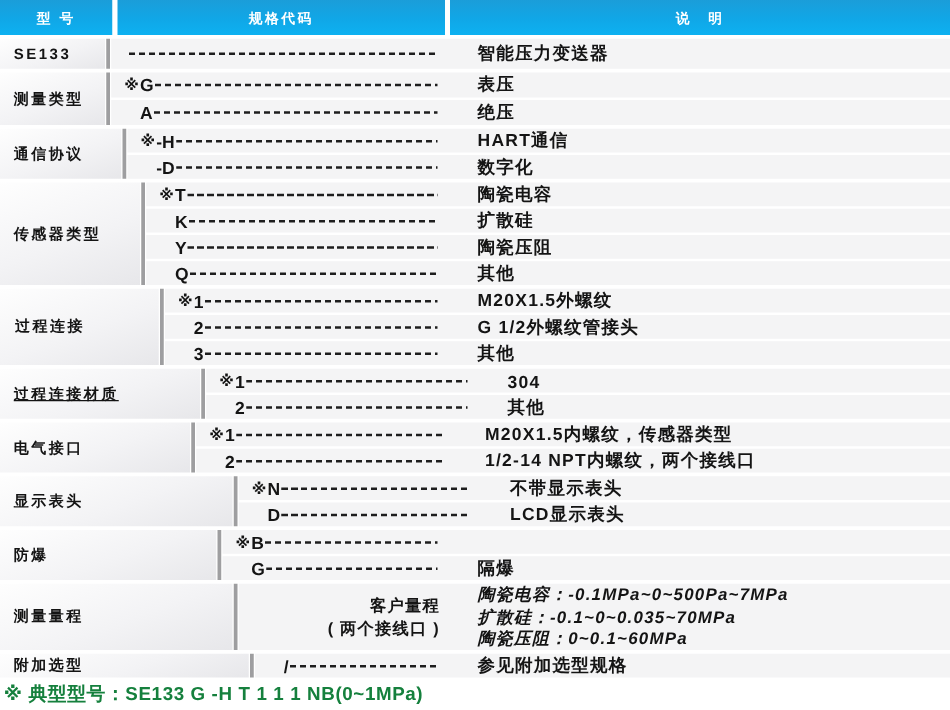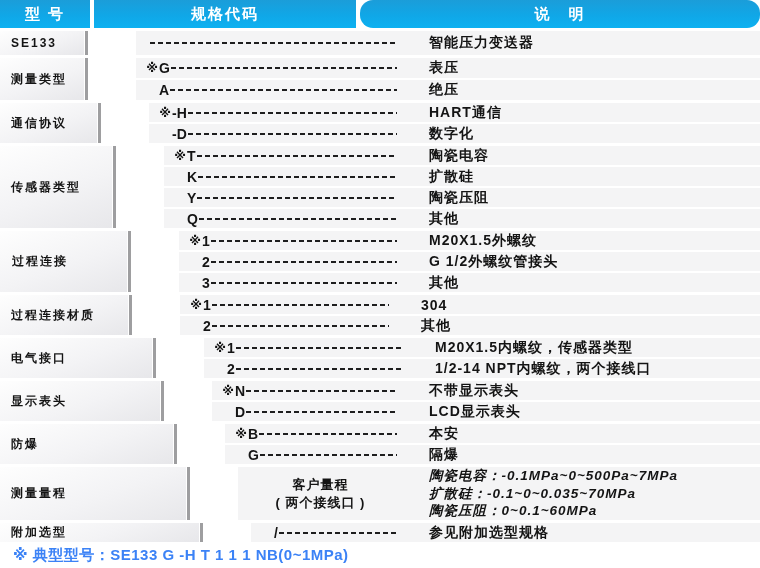"型 号" .hcell { font-size: 15px -> 11px }
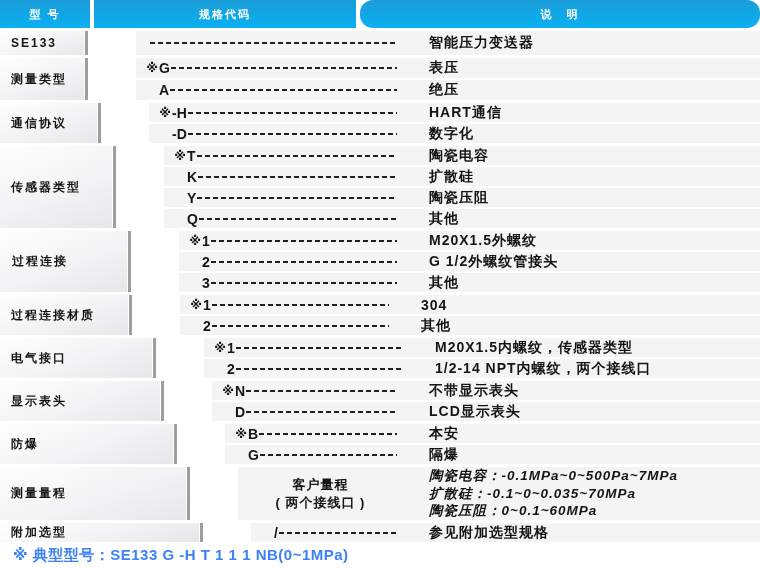"说 明" .hc3 { border-radius: 13px -> none }
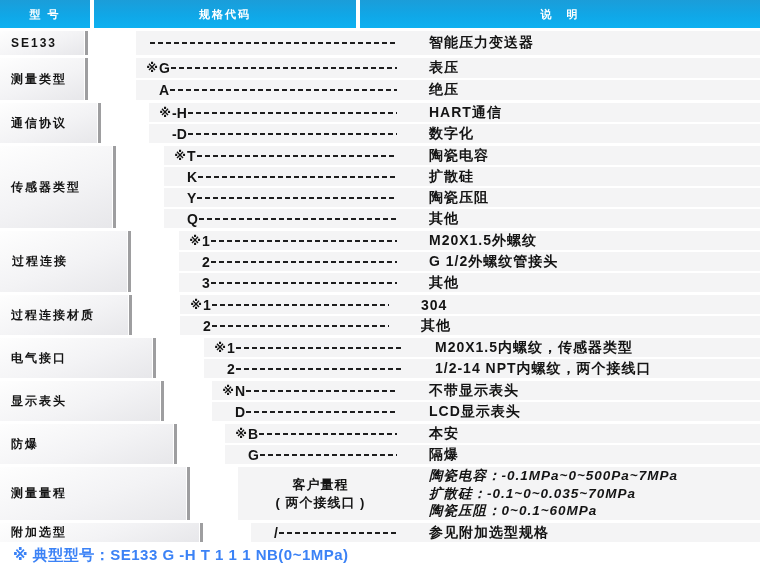"智能压力变送器" .rows { margin-left: 47px -> none }
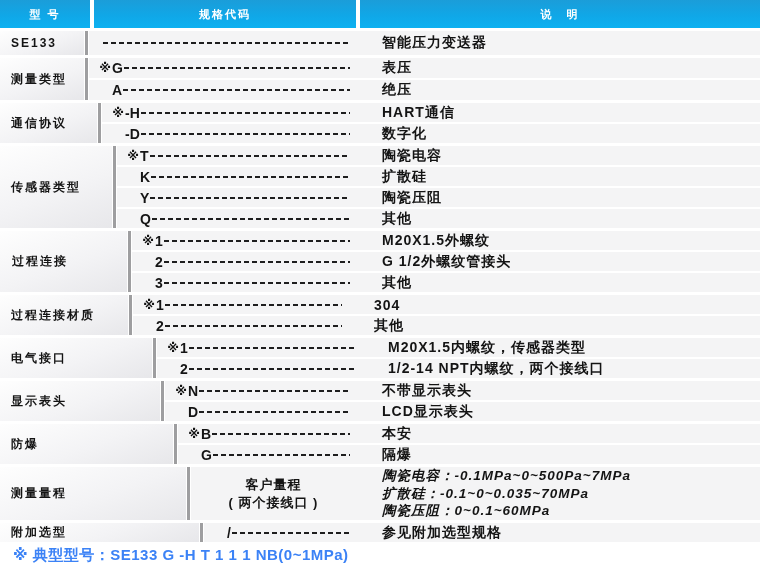"过程连接材质" .s6 .lcell { text-decoration: none -> underline; width: 128px -> 160px }
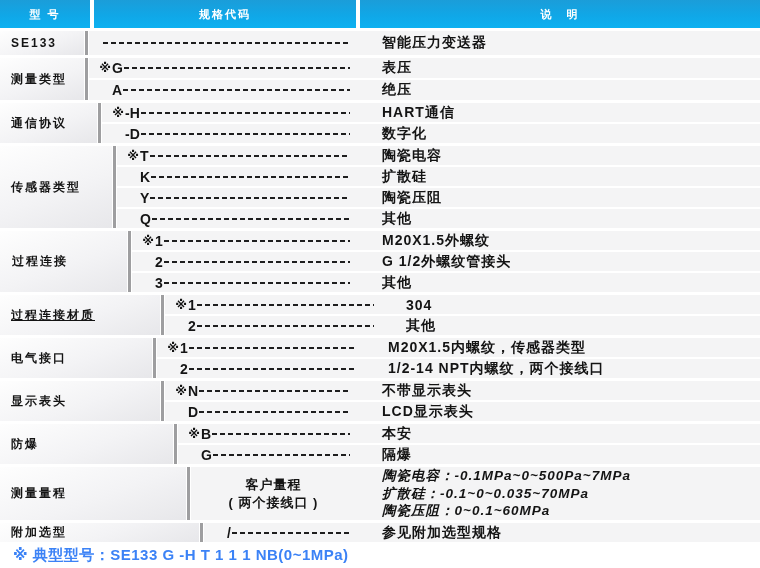"显示表头" .s8 .lcell { width: 160px -> 186px }
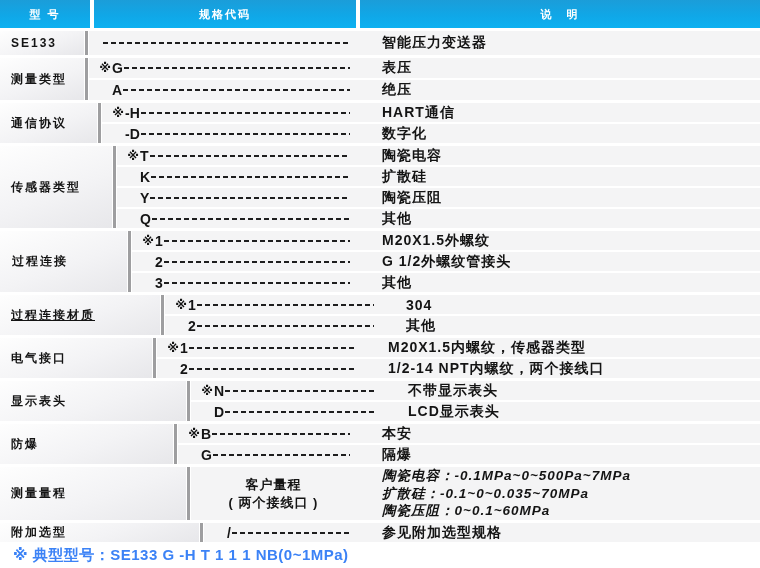"本安" div.desc { html: <div>本安</div> -> none }
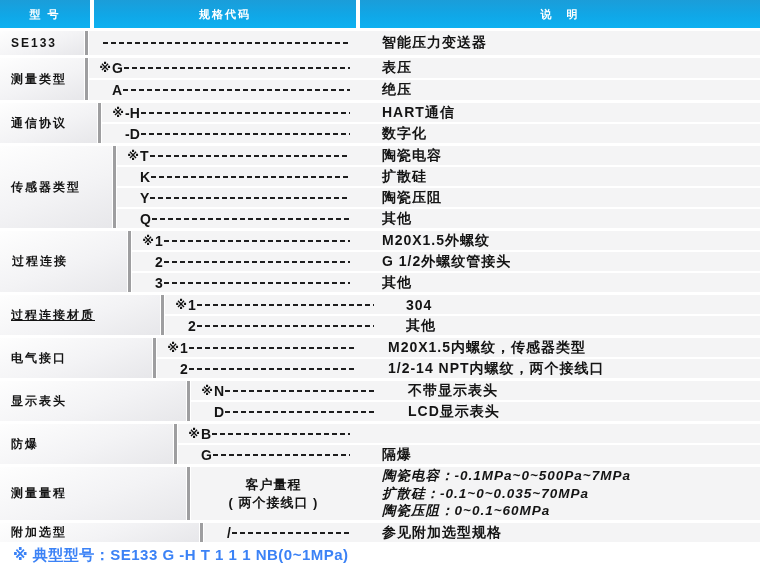"客户量程" .range-center { text-align: center -> right }
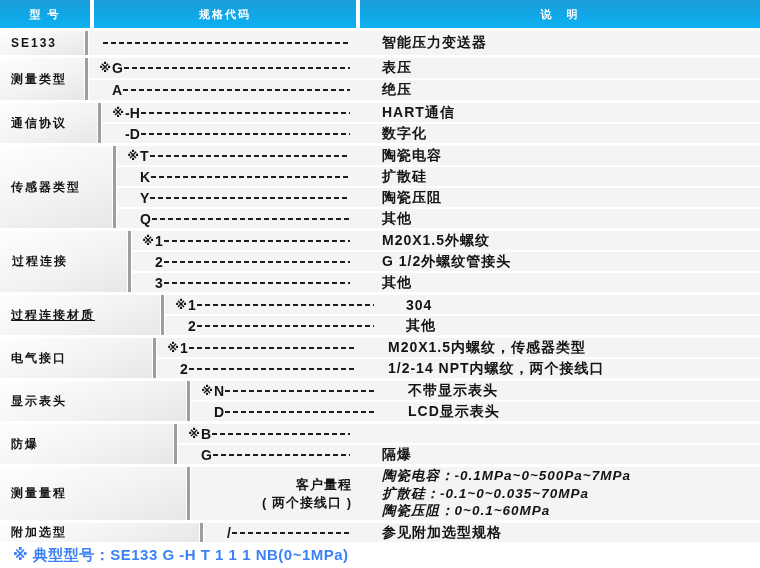"※ 典型型号：SE133 G -H T" .footer { color: #3b82f6 -> #15803d; padding-left: 13px -> 3px }
